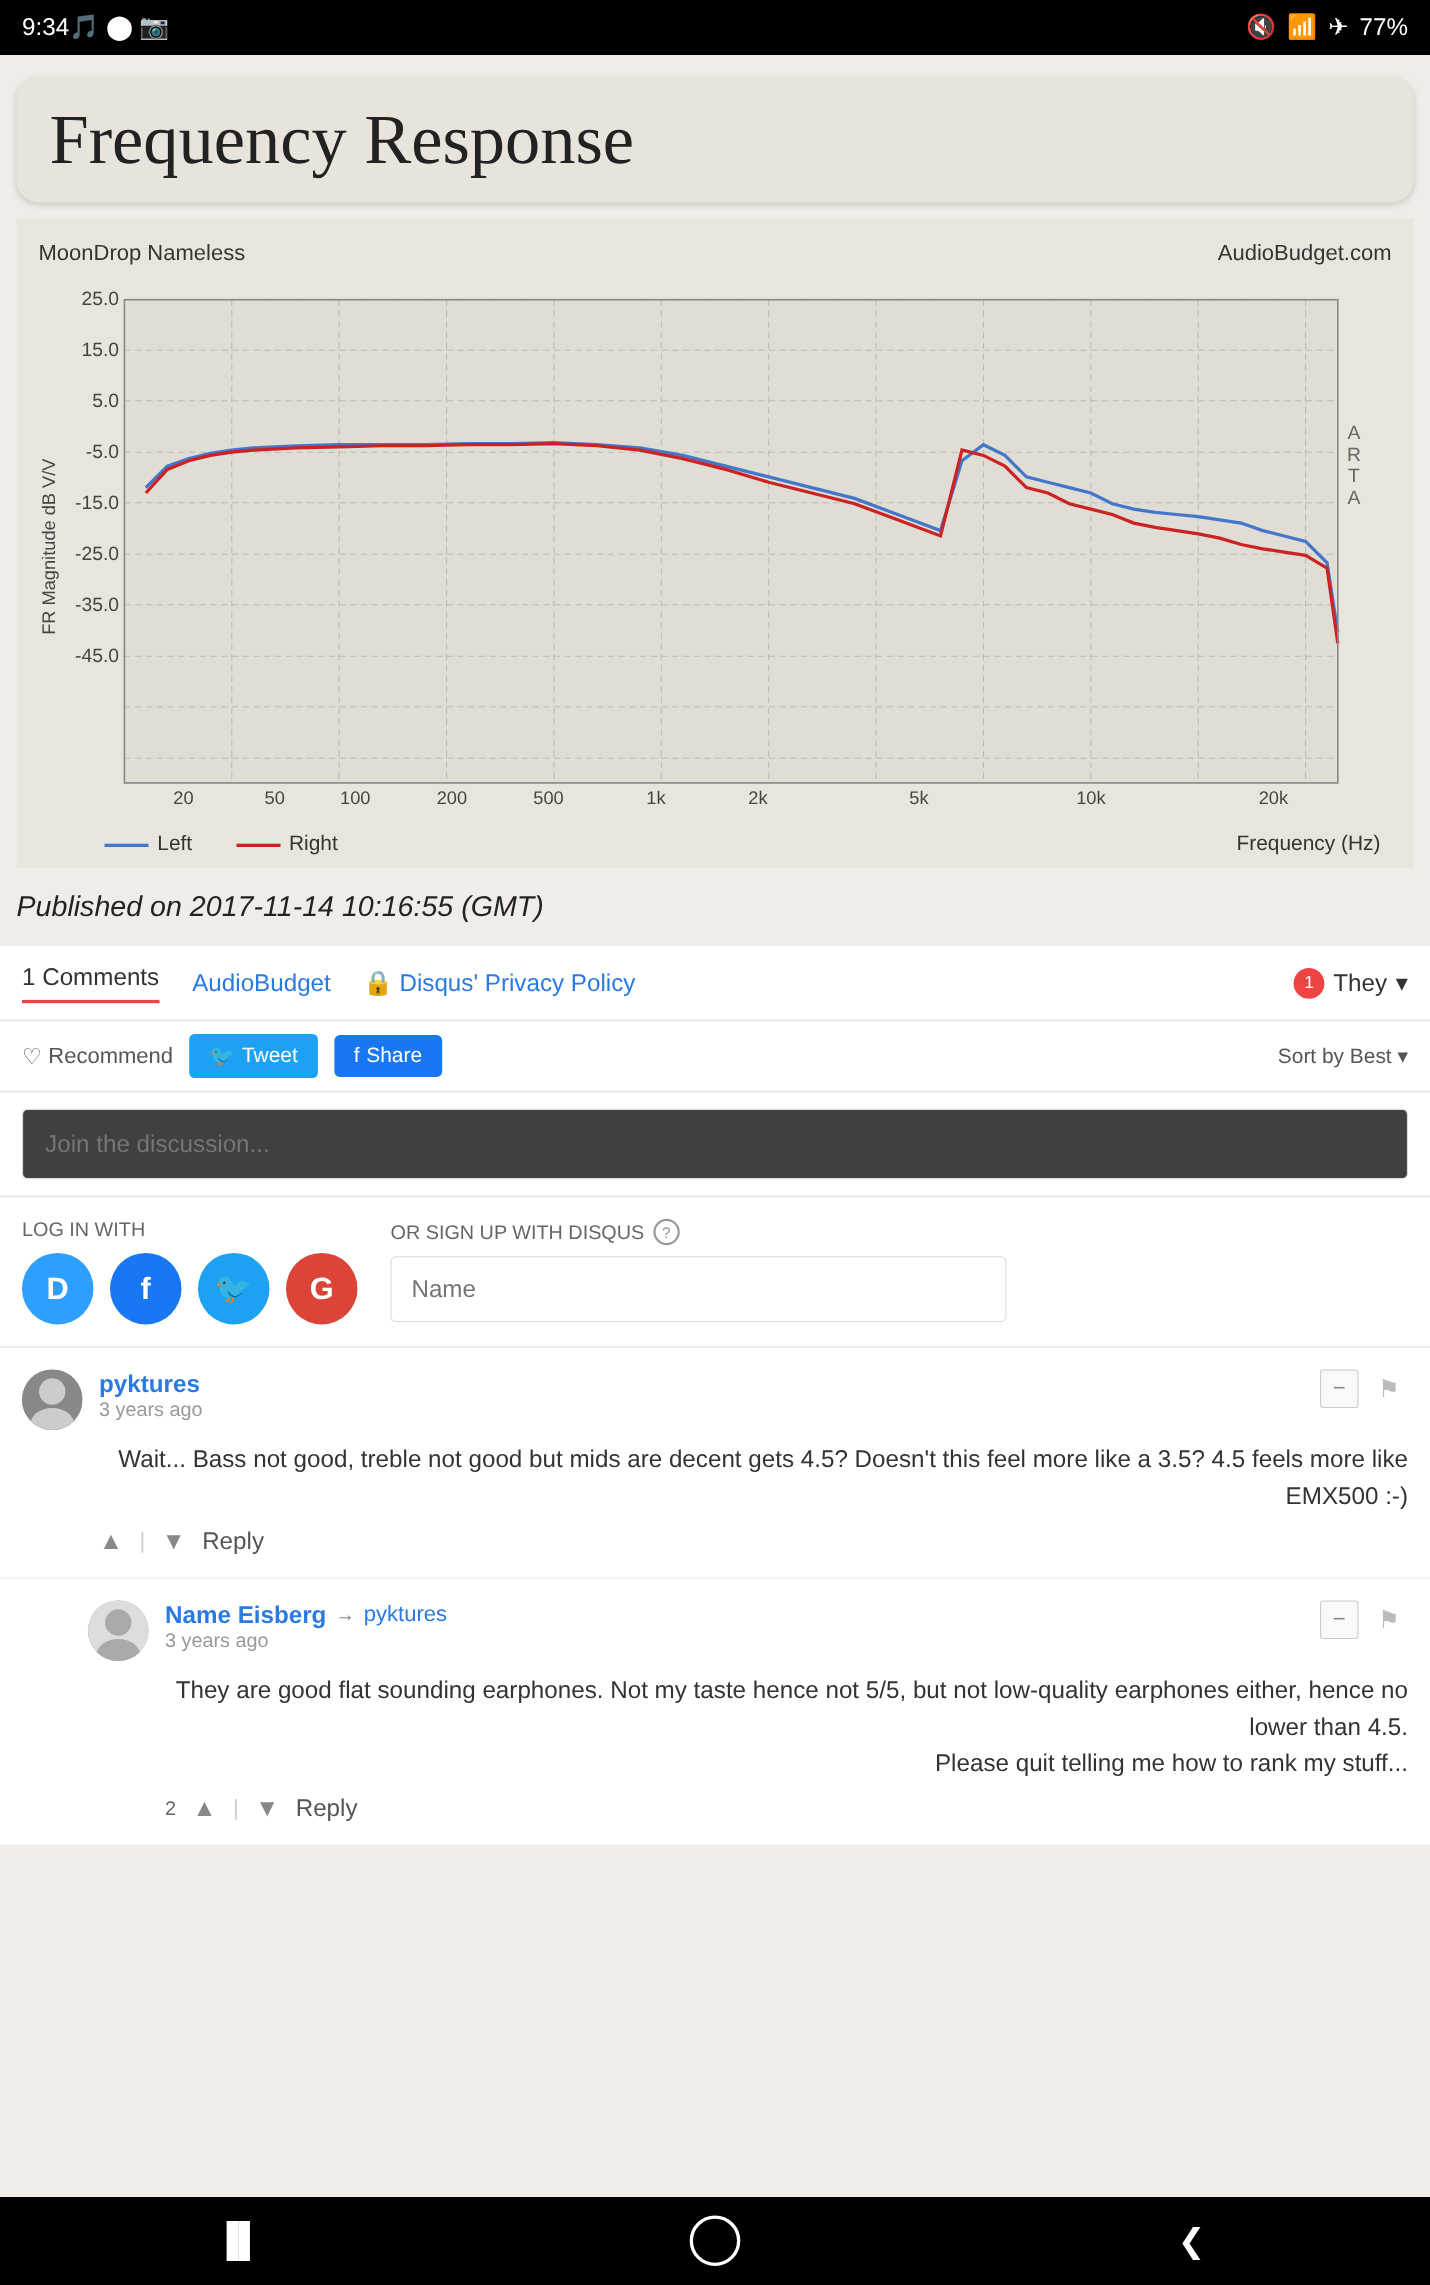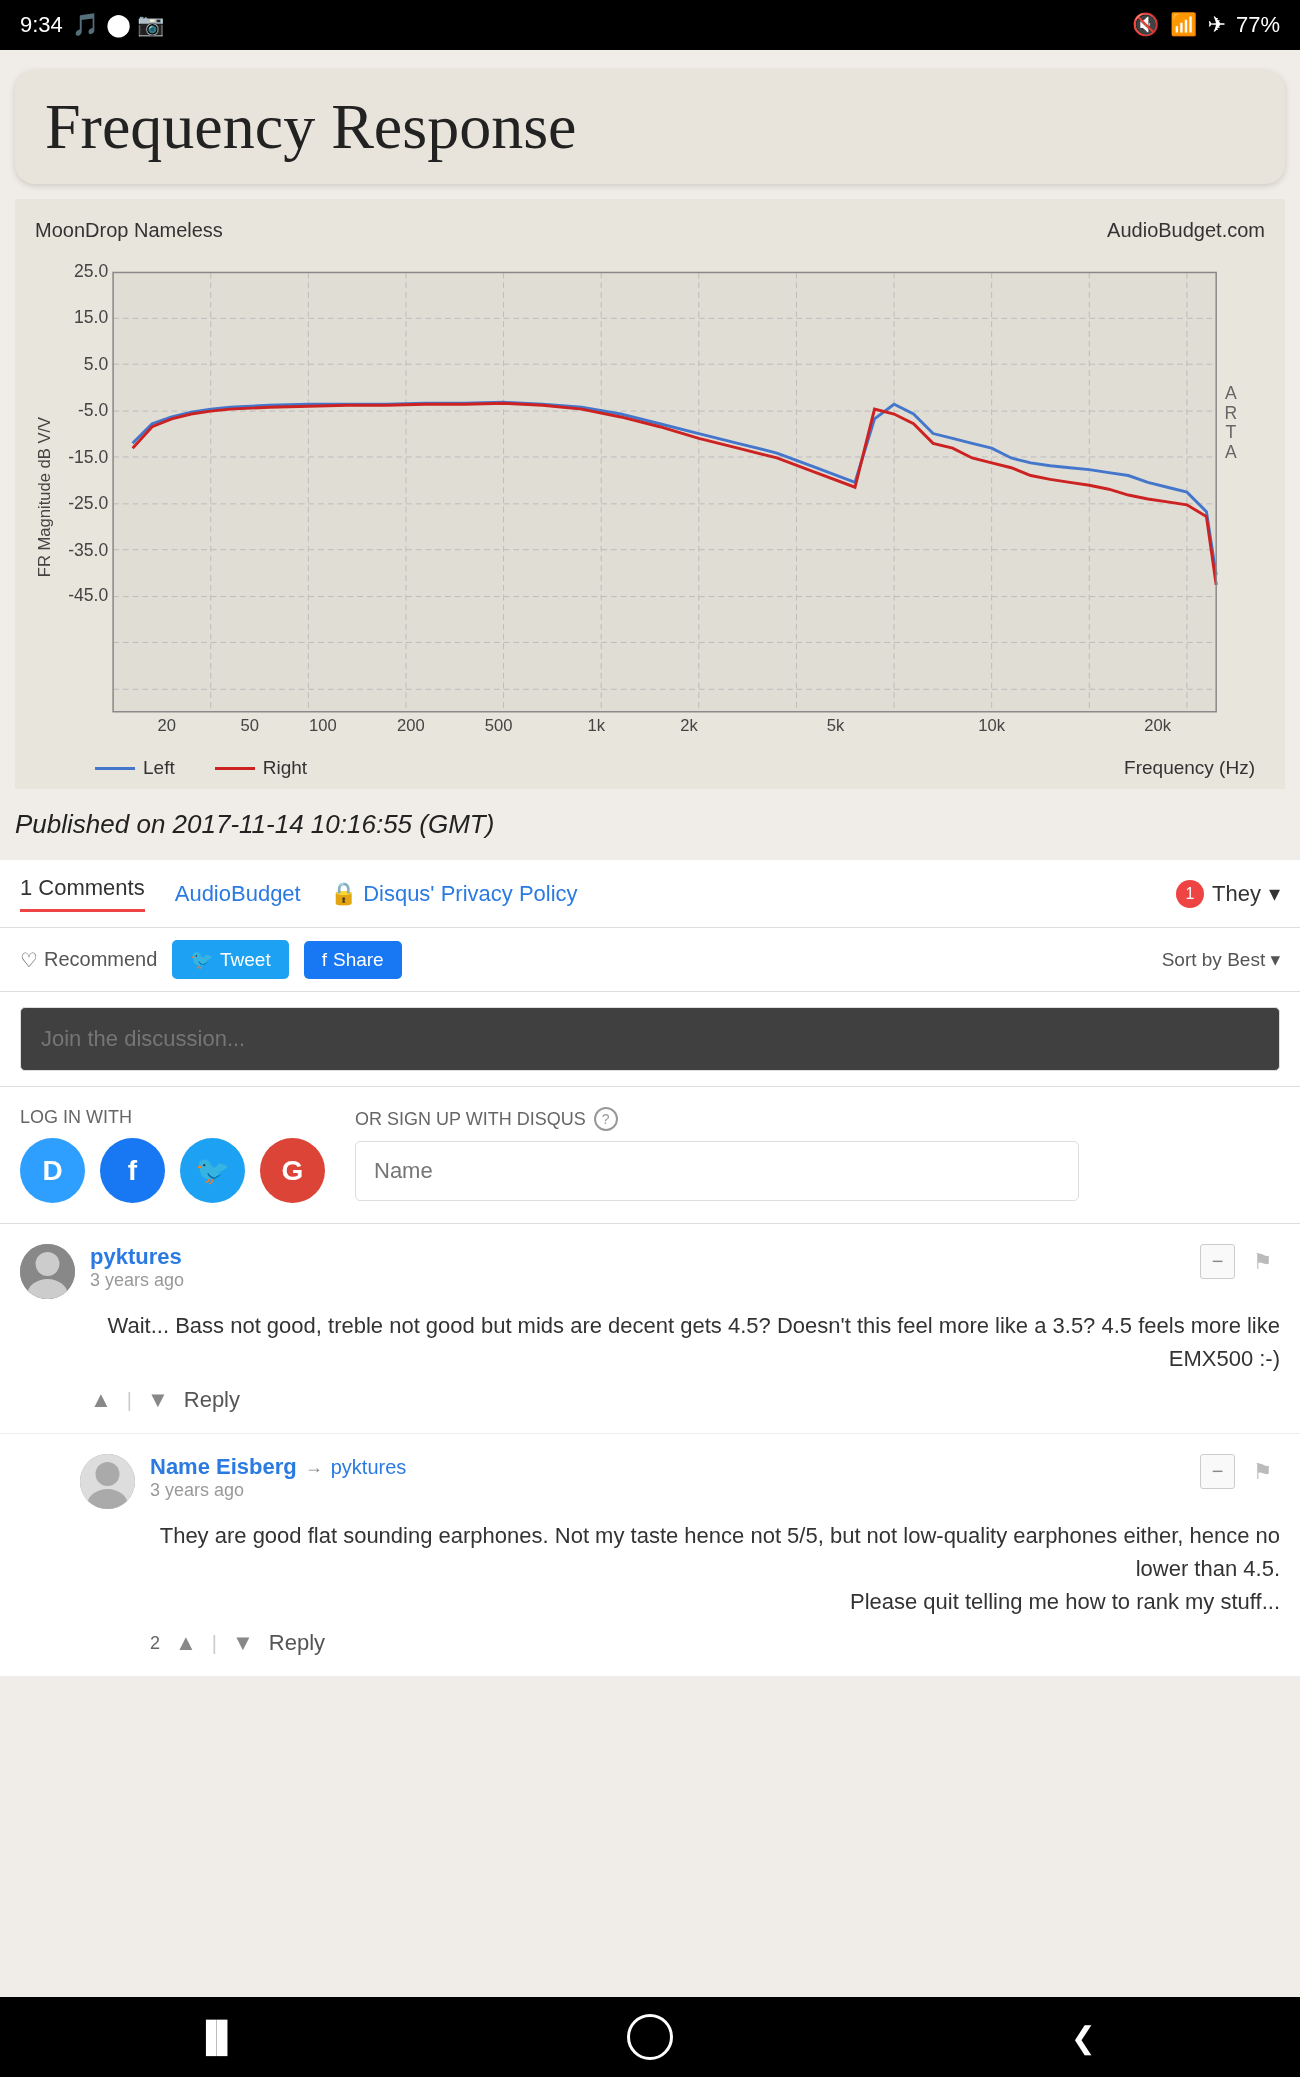"9:34" .status-left { gap: 10px -> none }
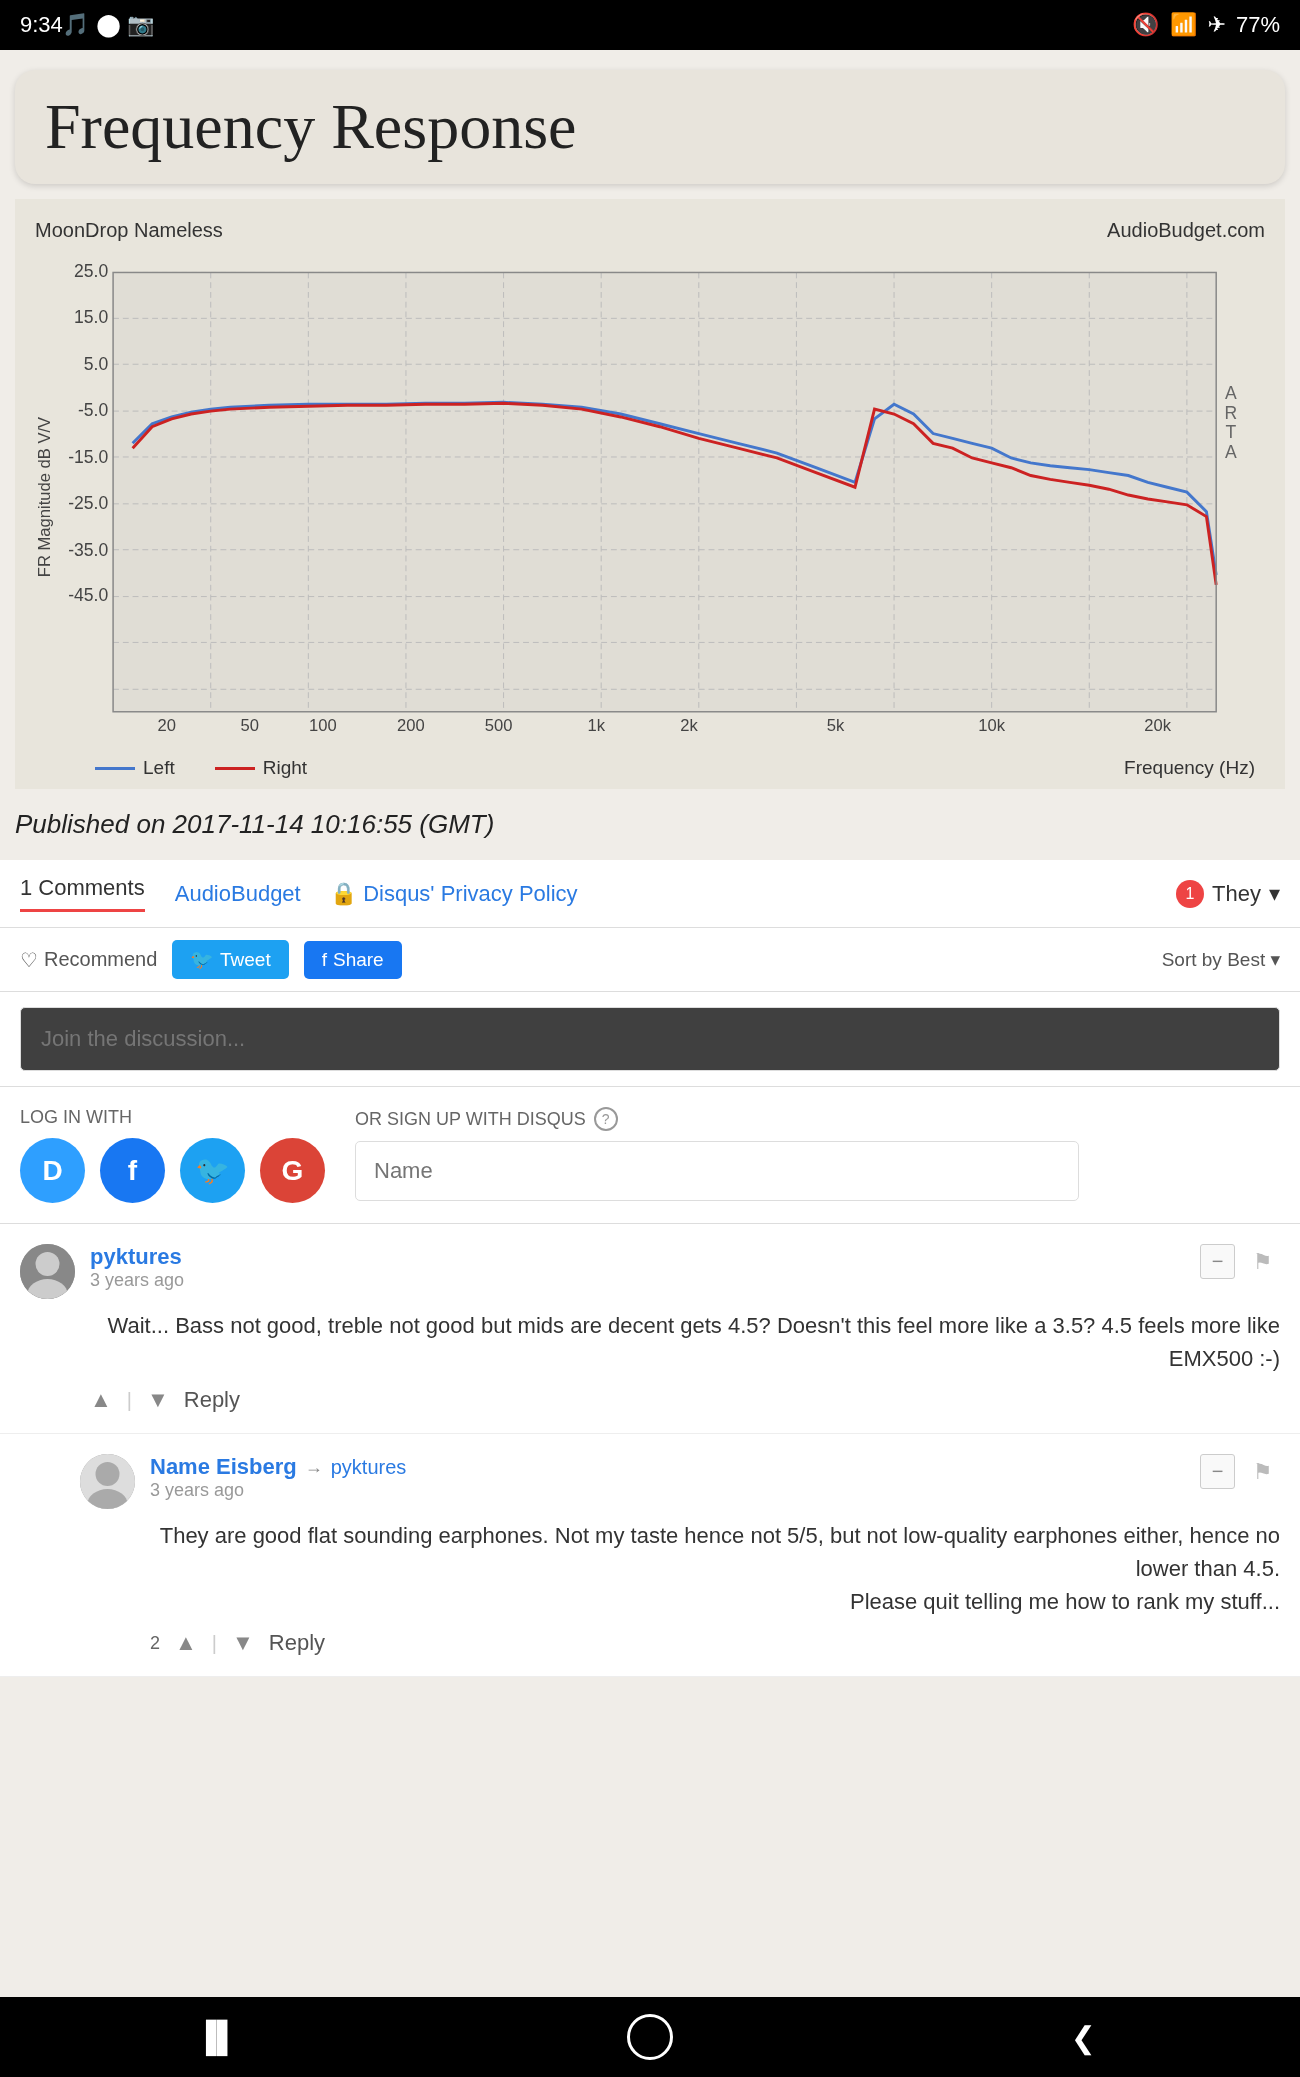"Name" .name-input { width: 724px -> 560px }
